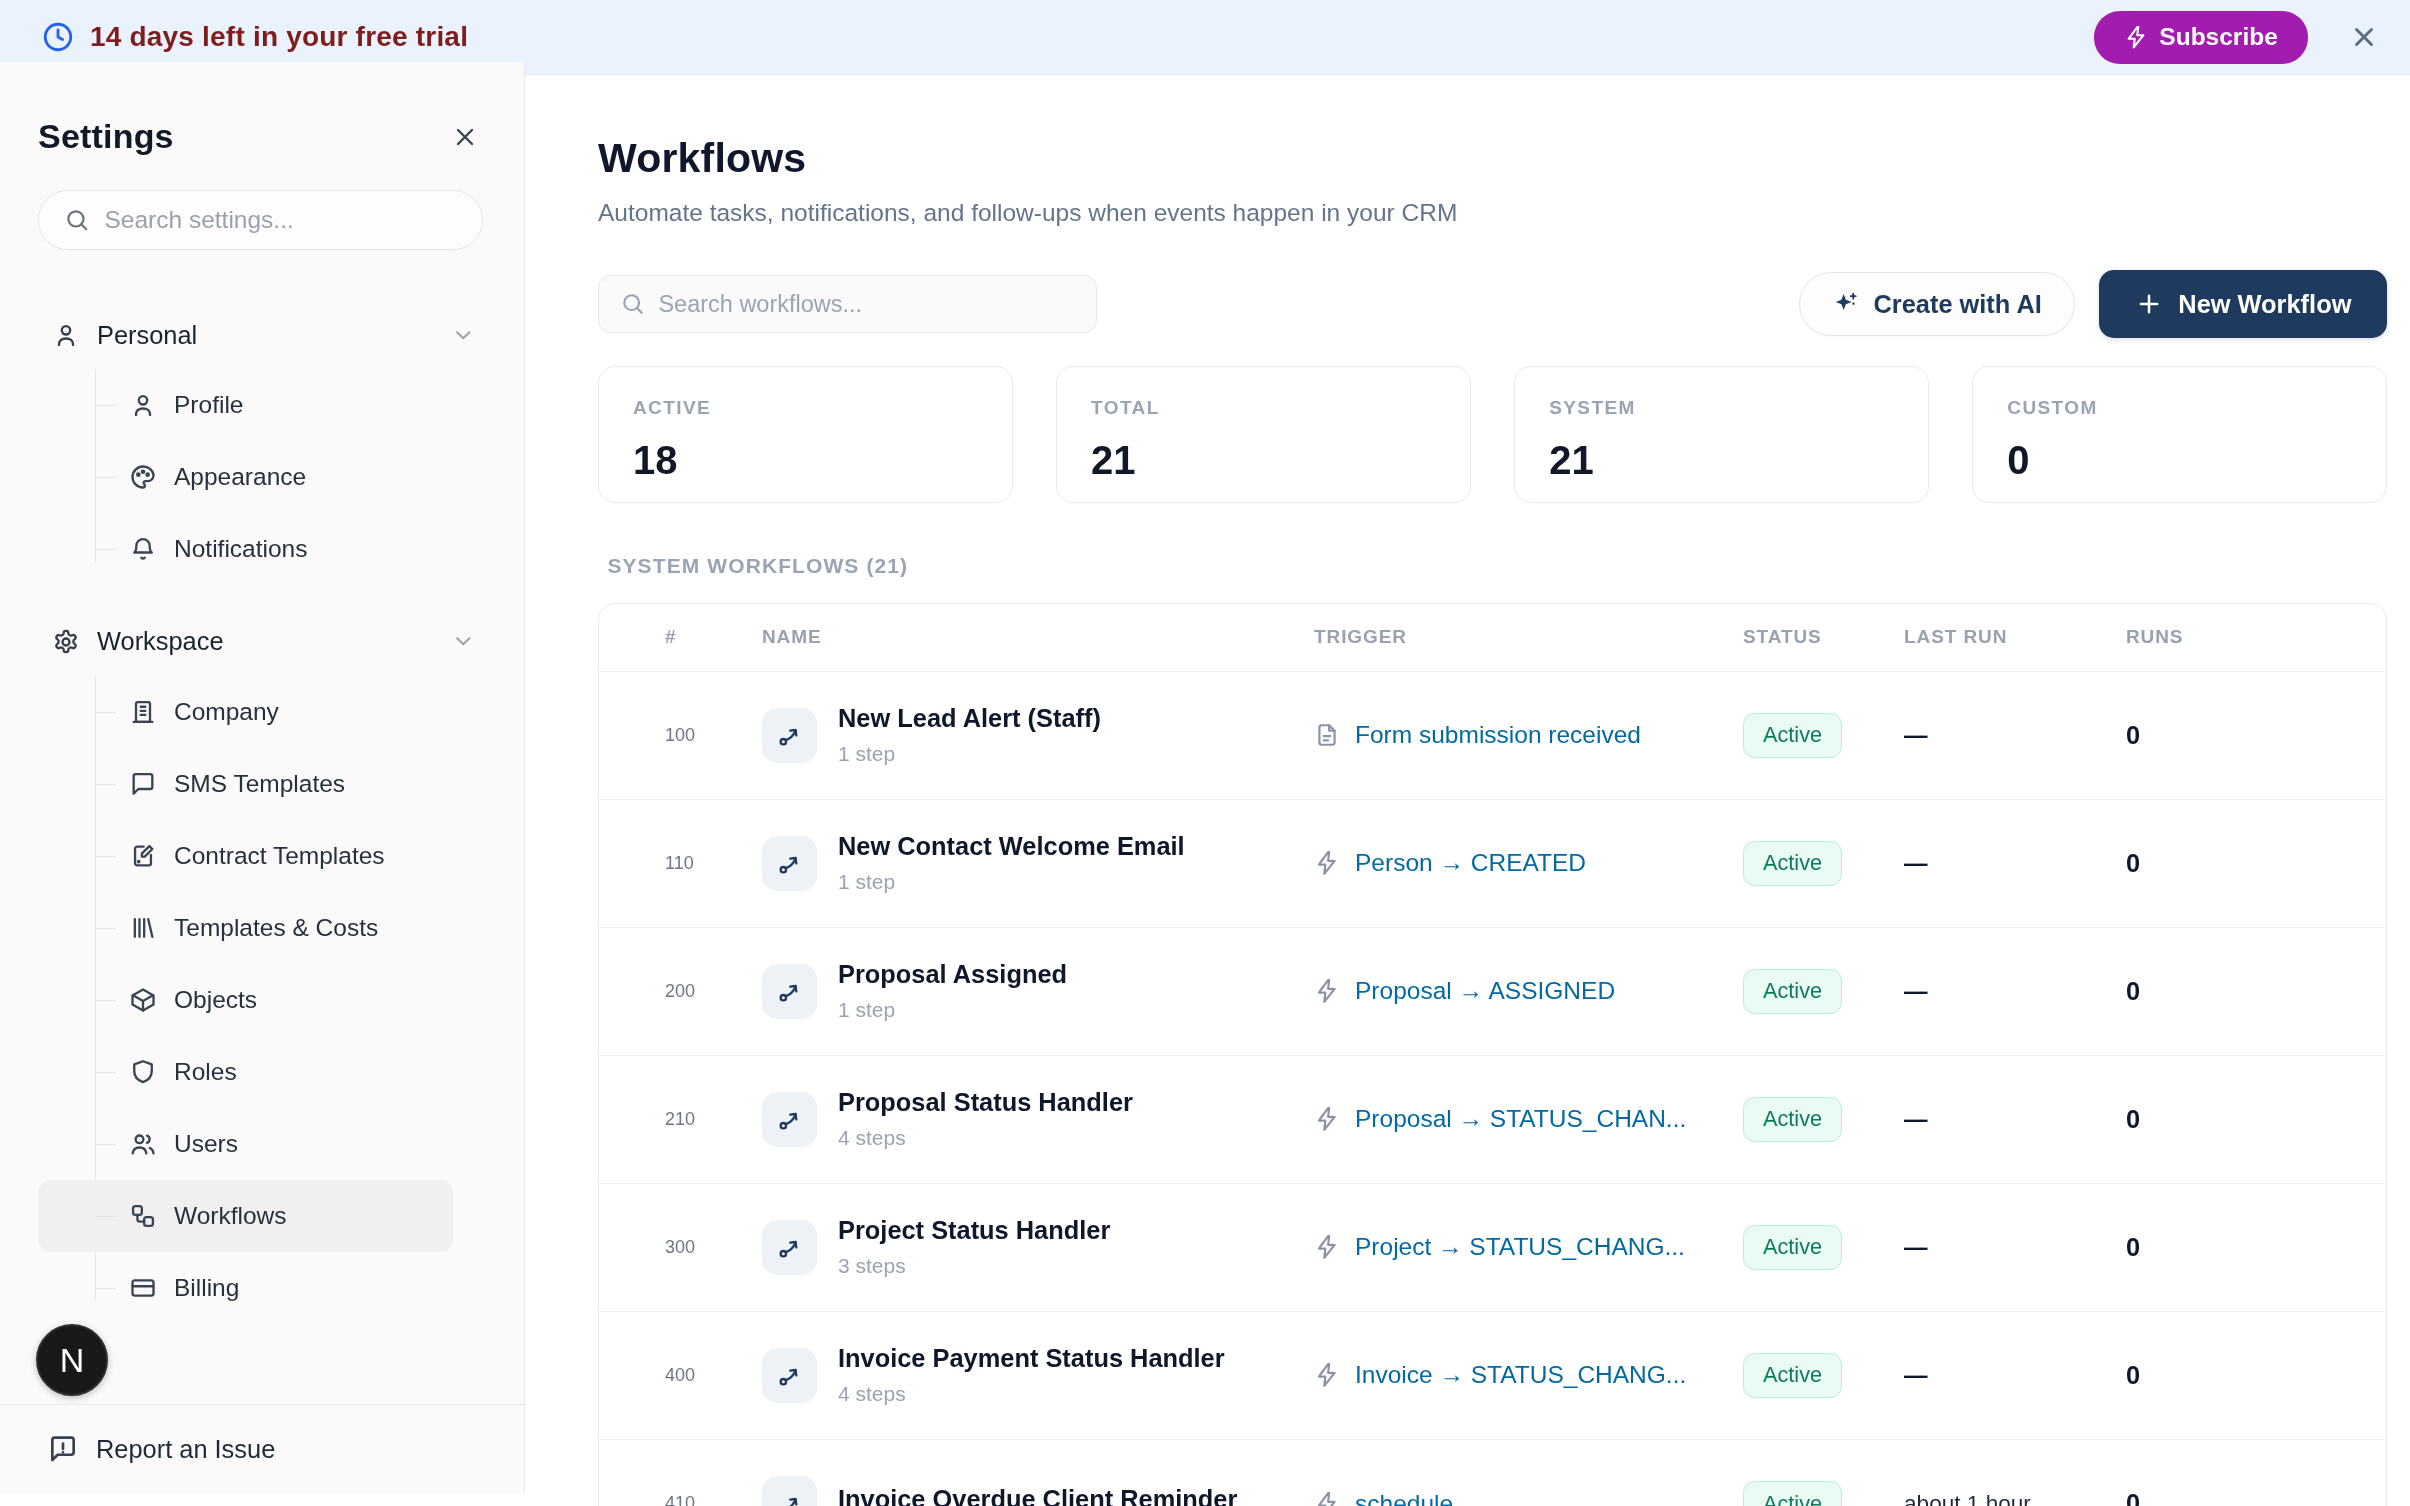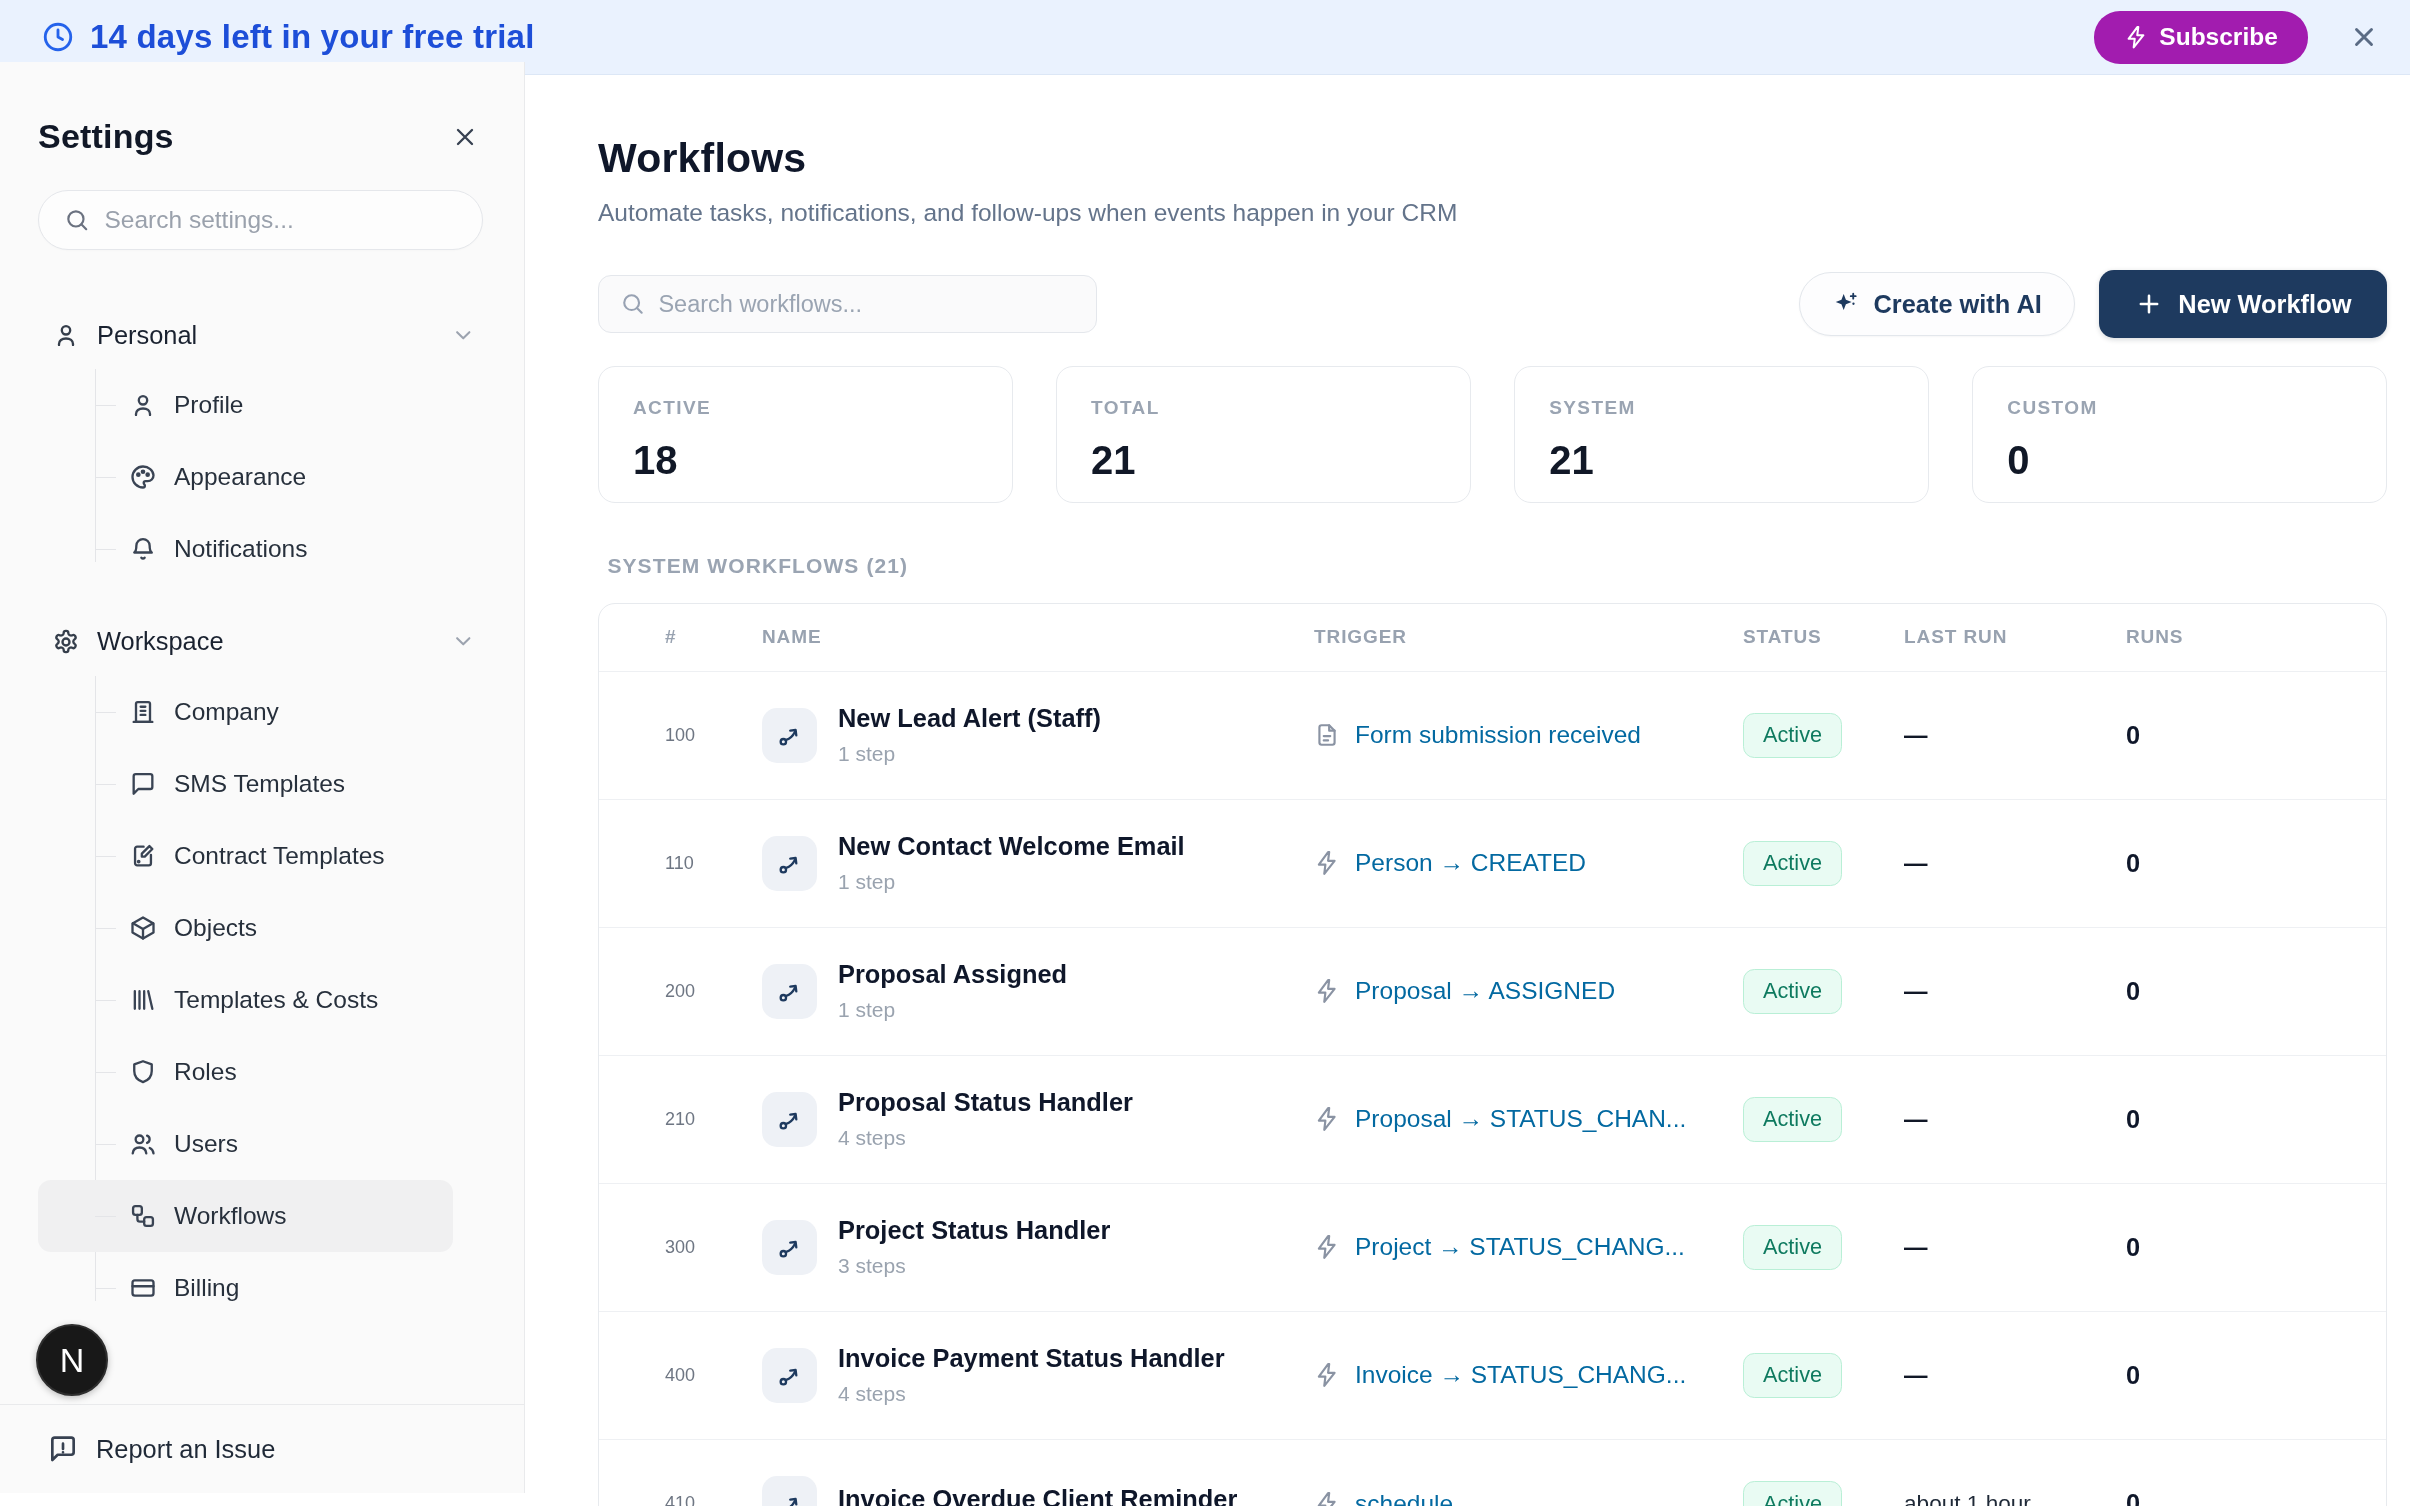"14 days left in your" .trial-text { color: #1d4ed8 -> #7f1d1d; font-size: 33px -> 28px }
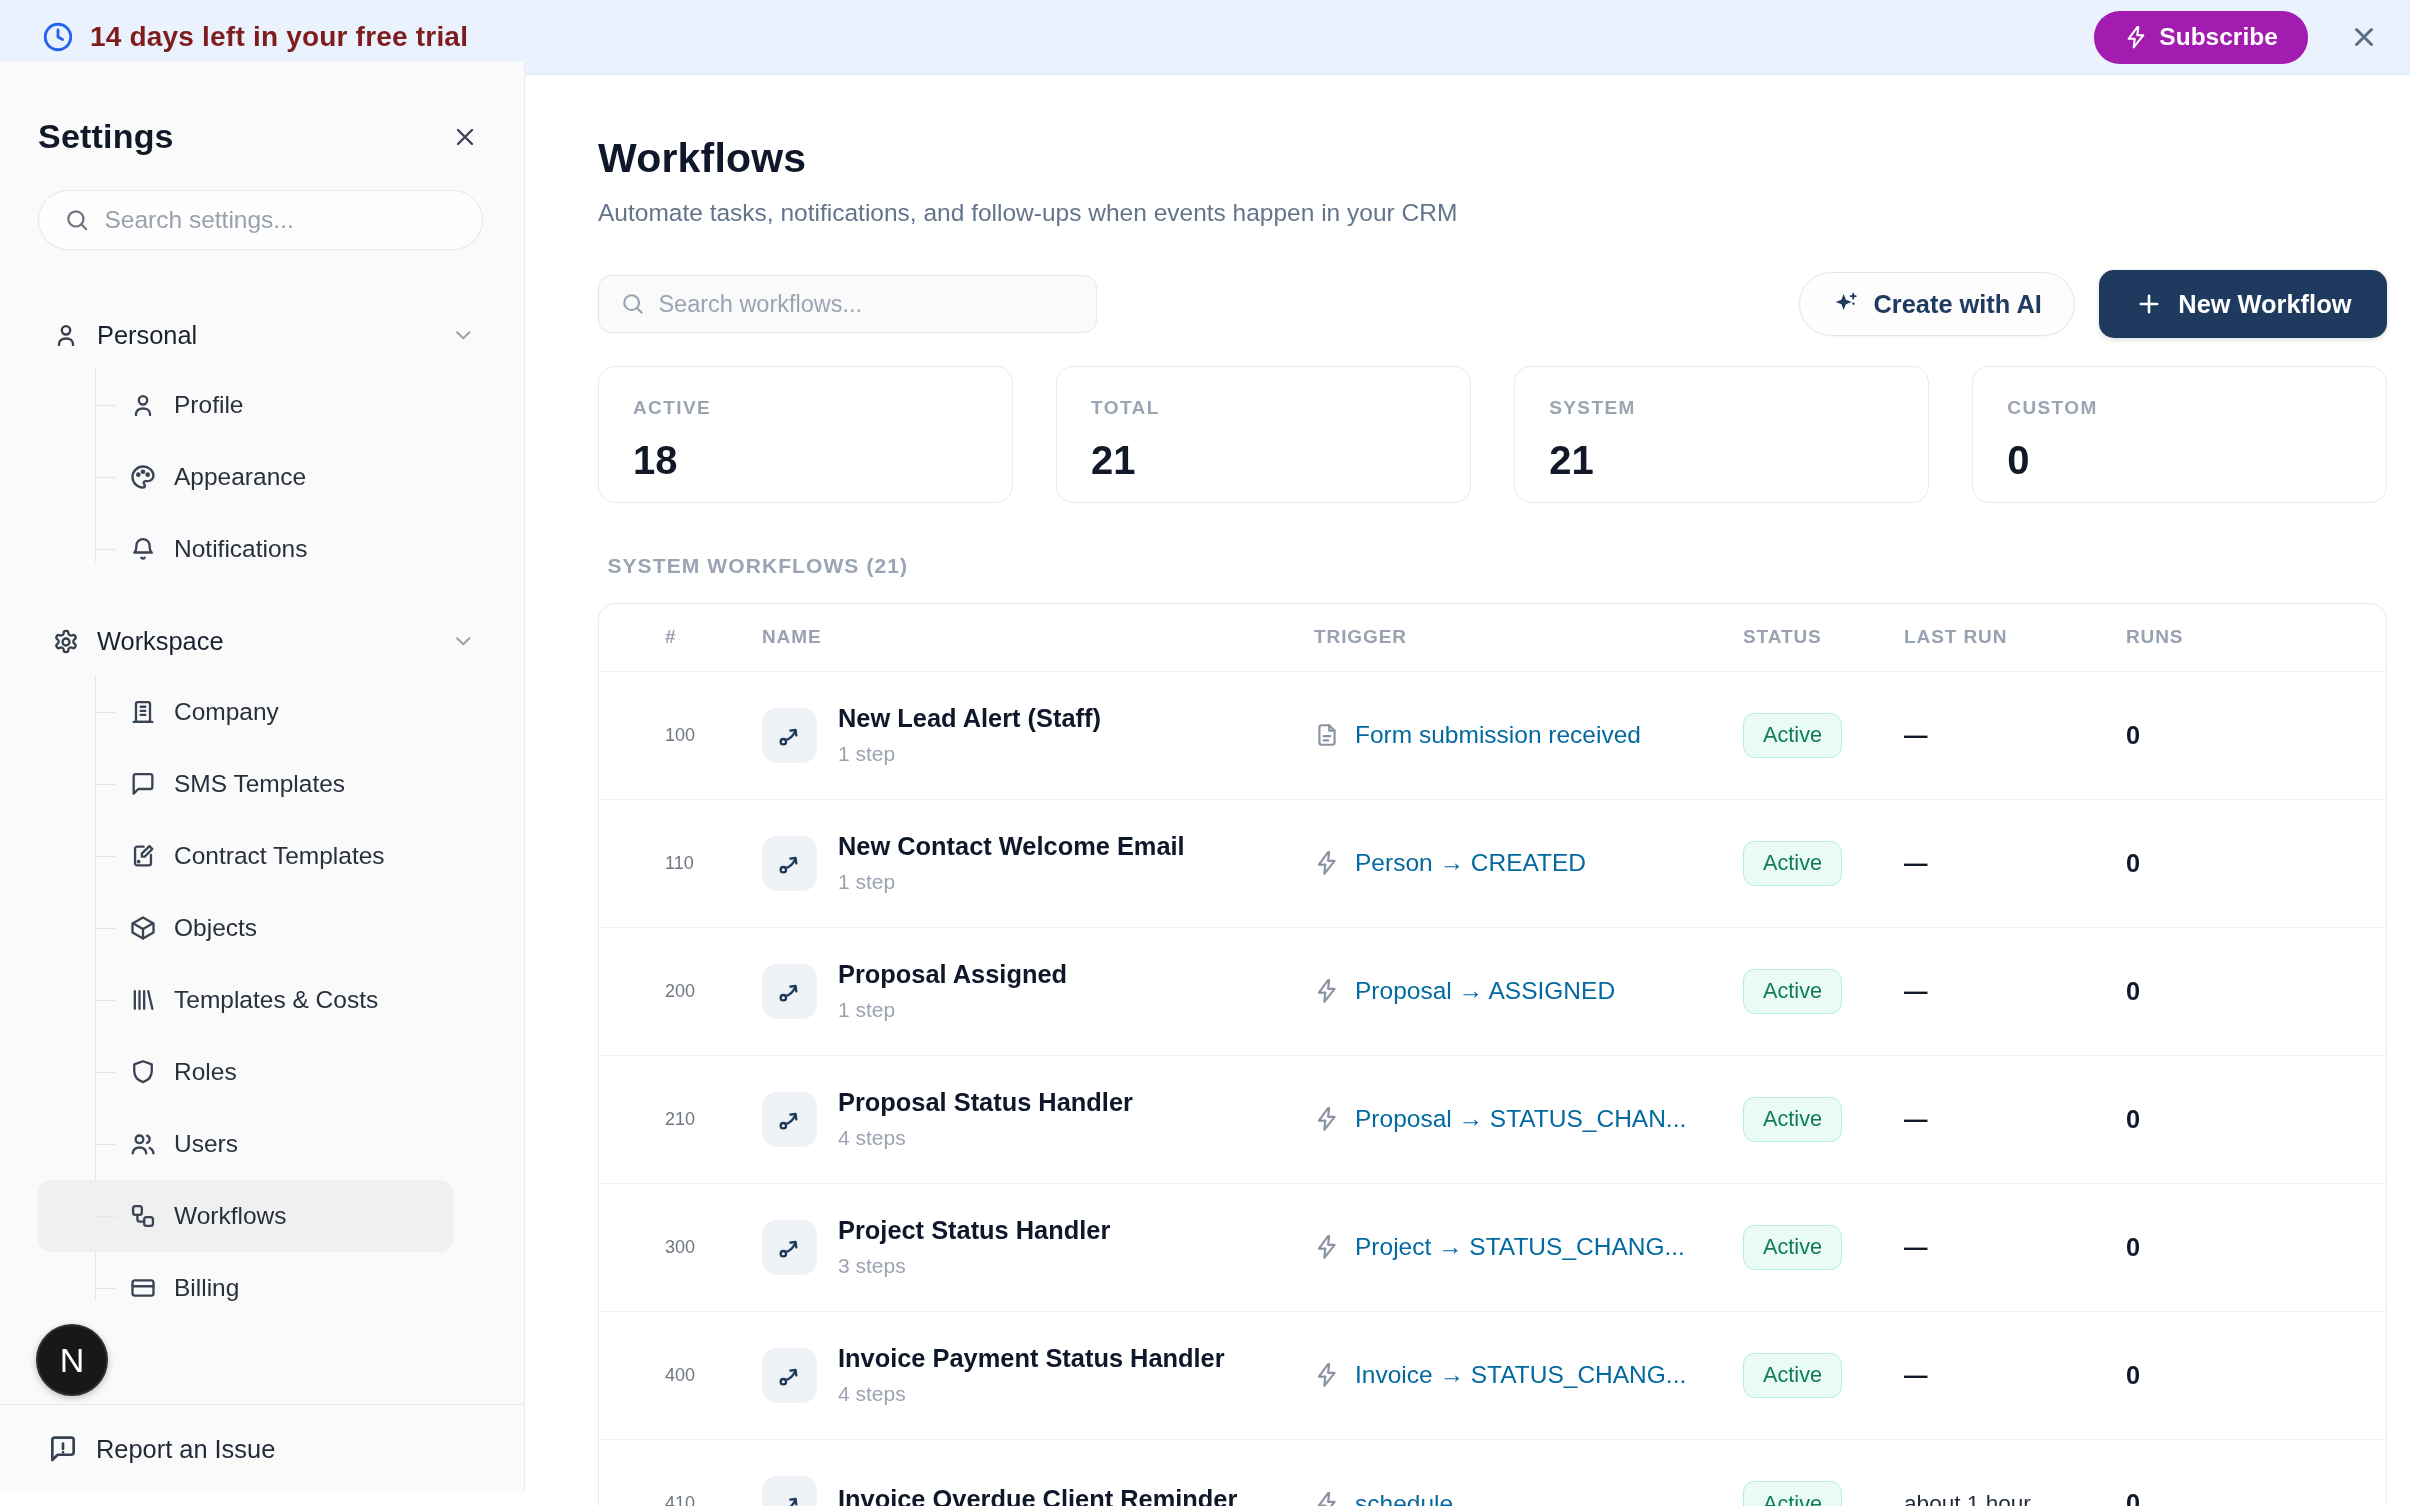"Objects" div.sub-row { order: before "Templates & Costs" -> after "Templates & Costs" }
